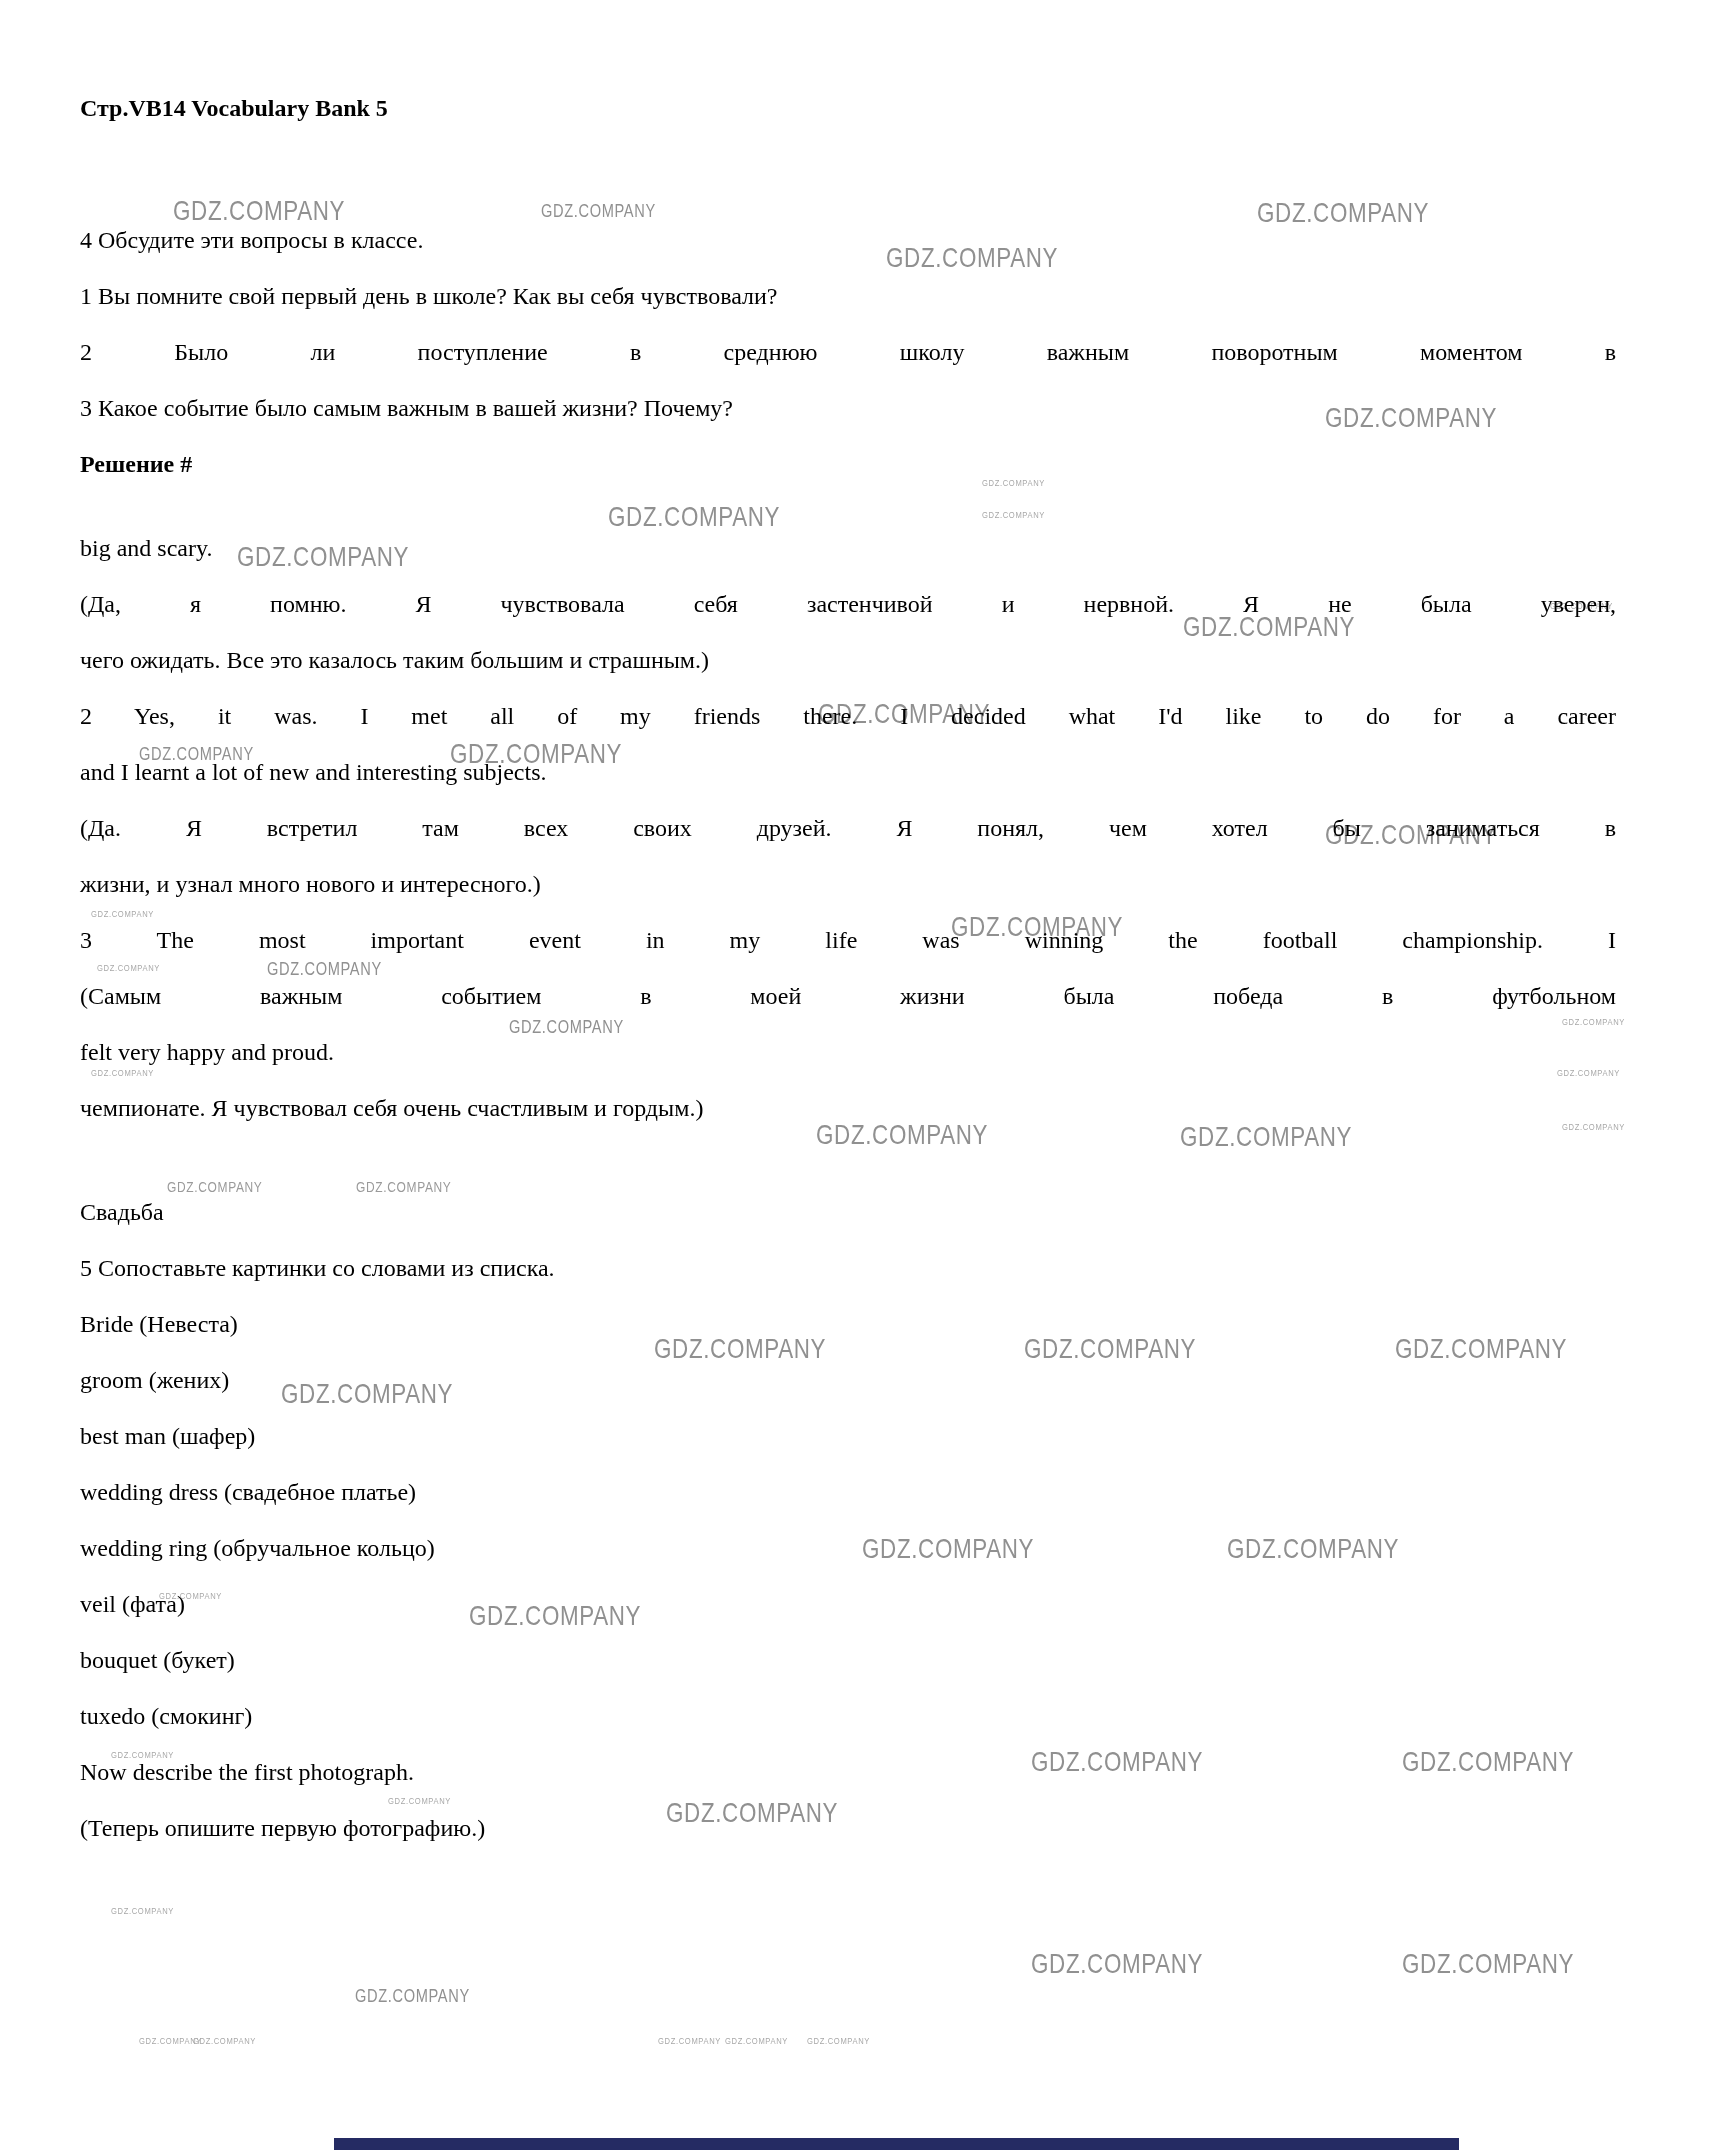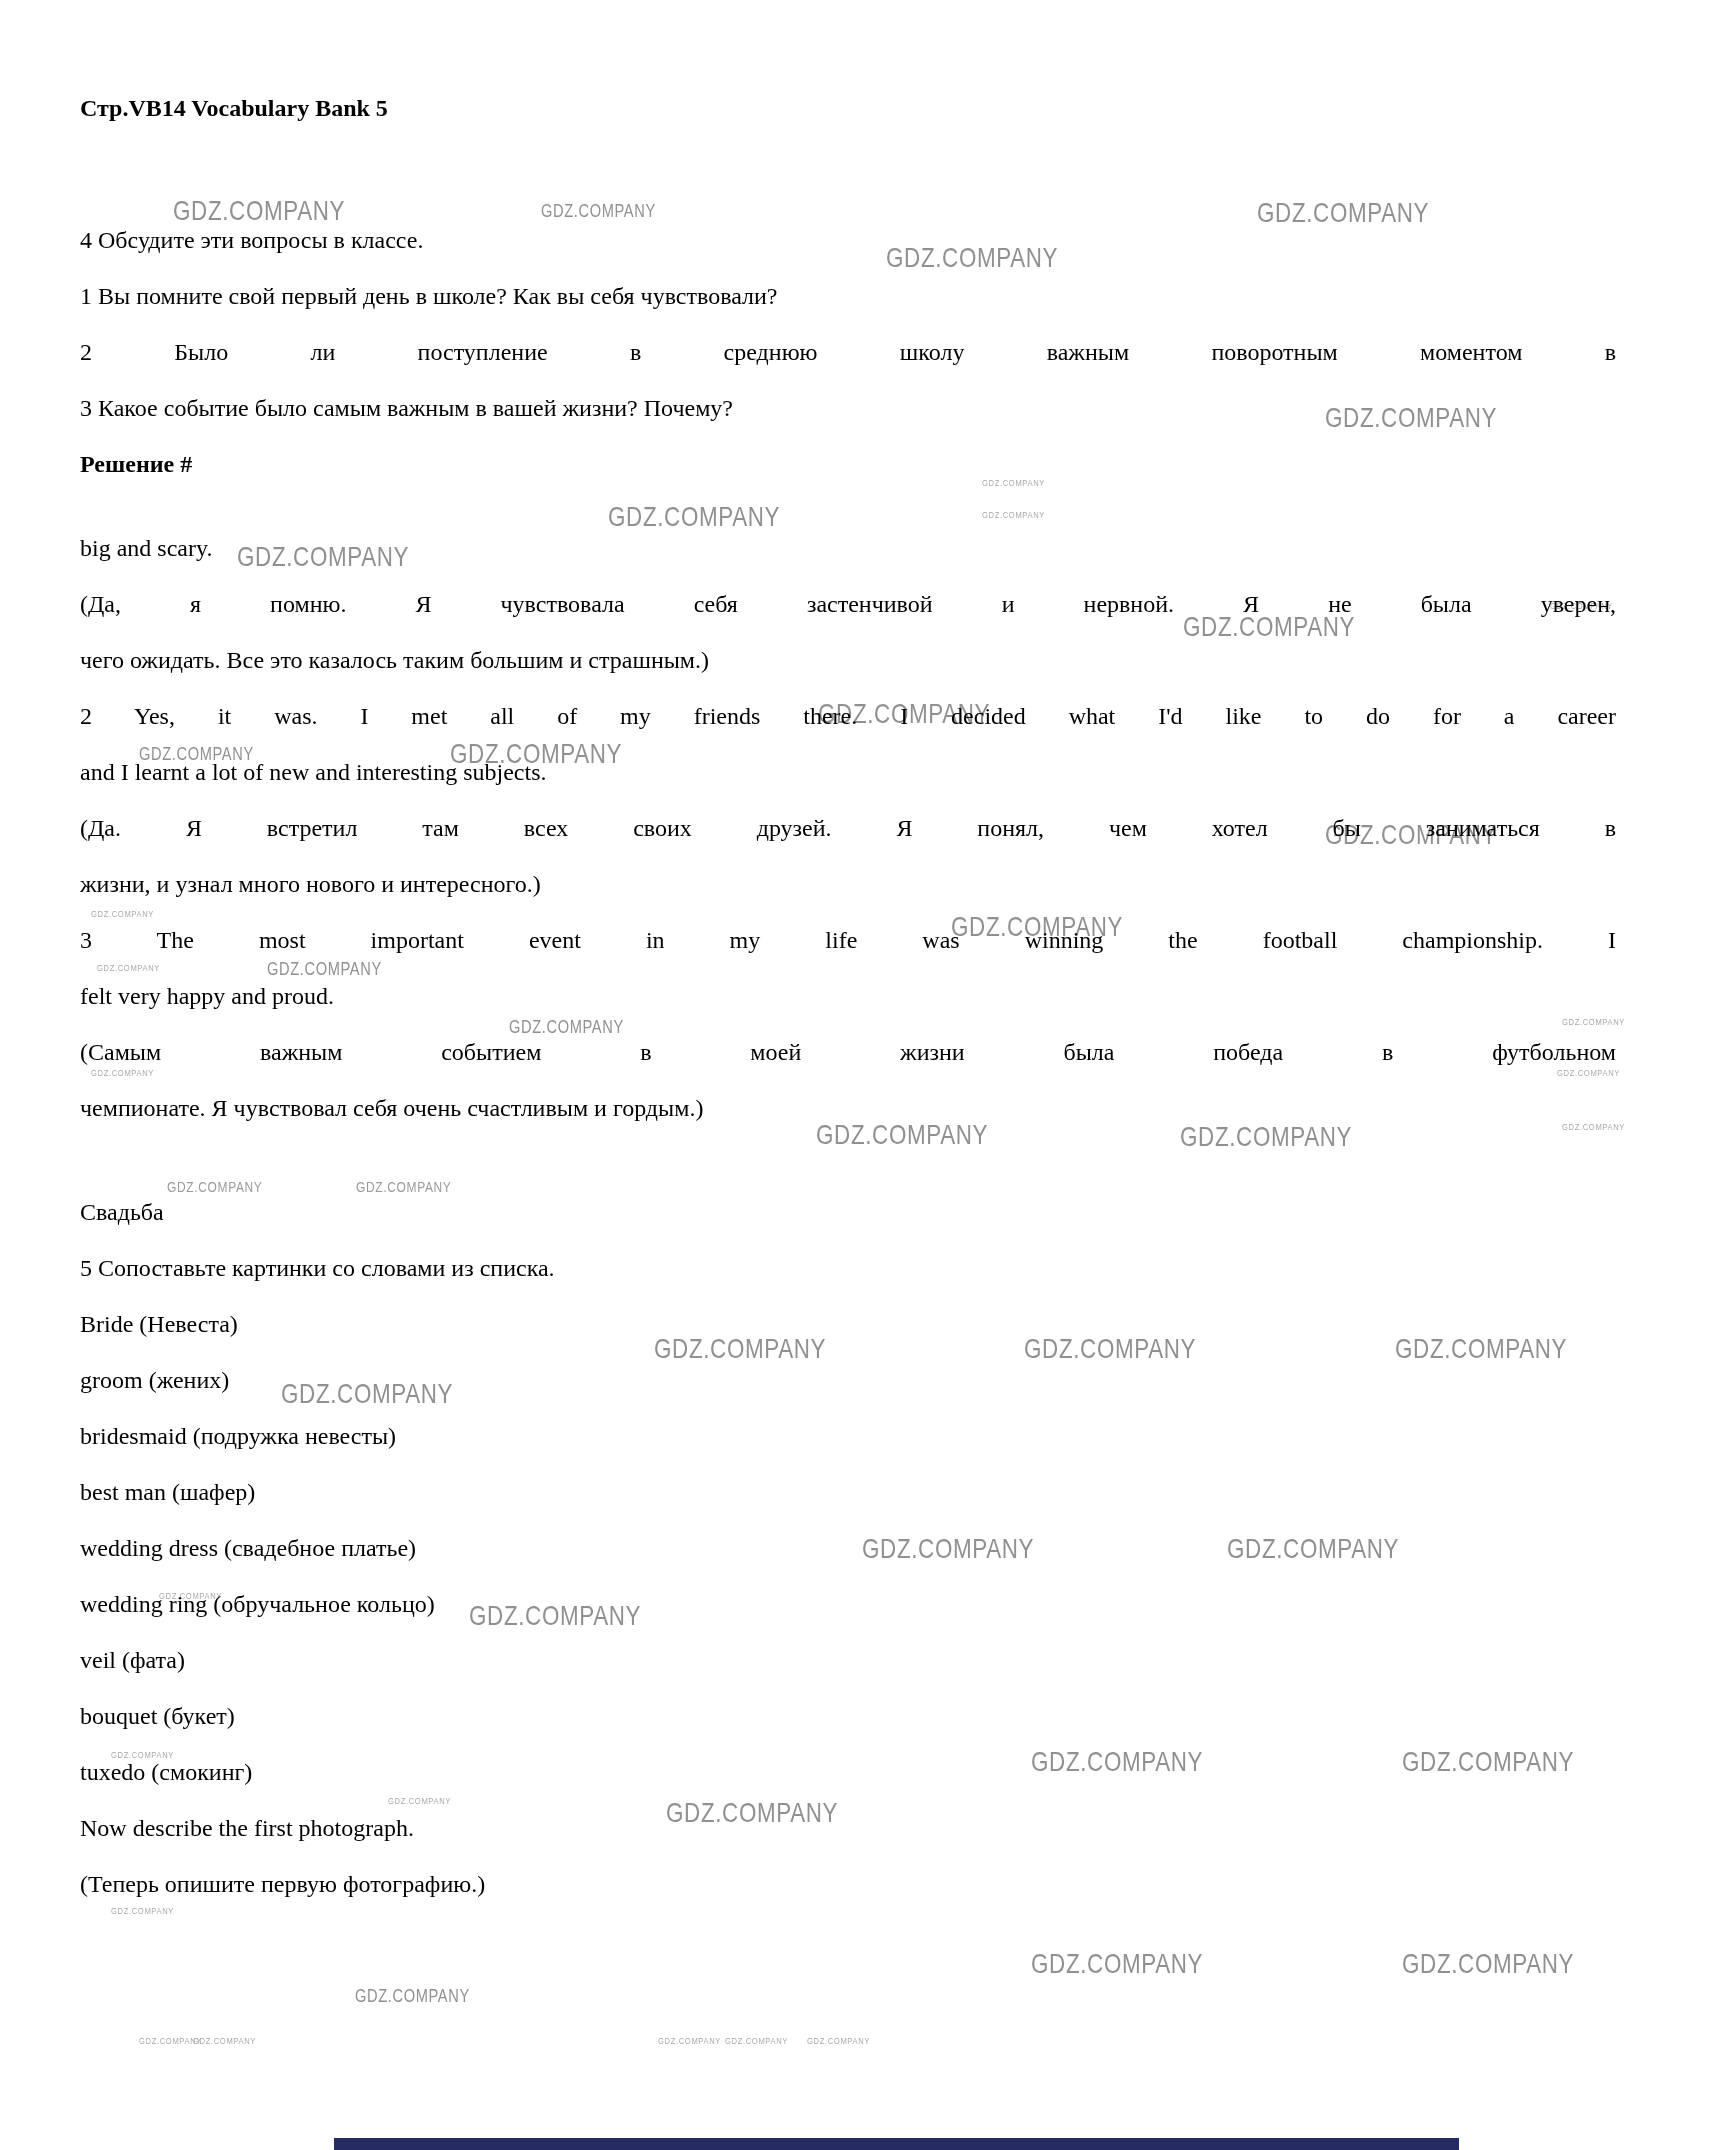"felt very happy and proud." div.line { order: before "(Самым важным событием в моей" -> after "(Самым важным событием в моей" }
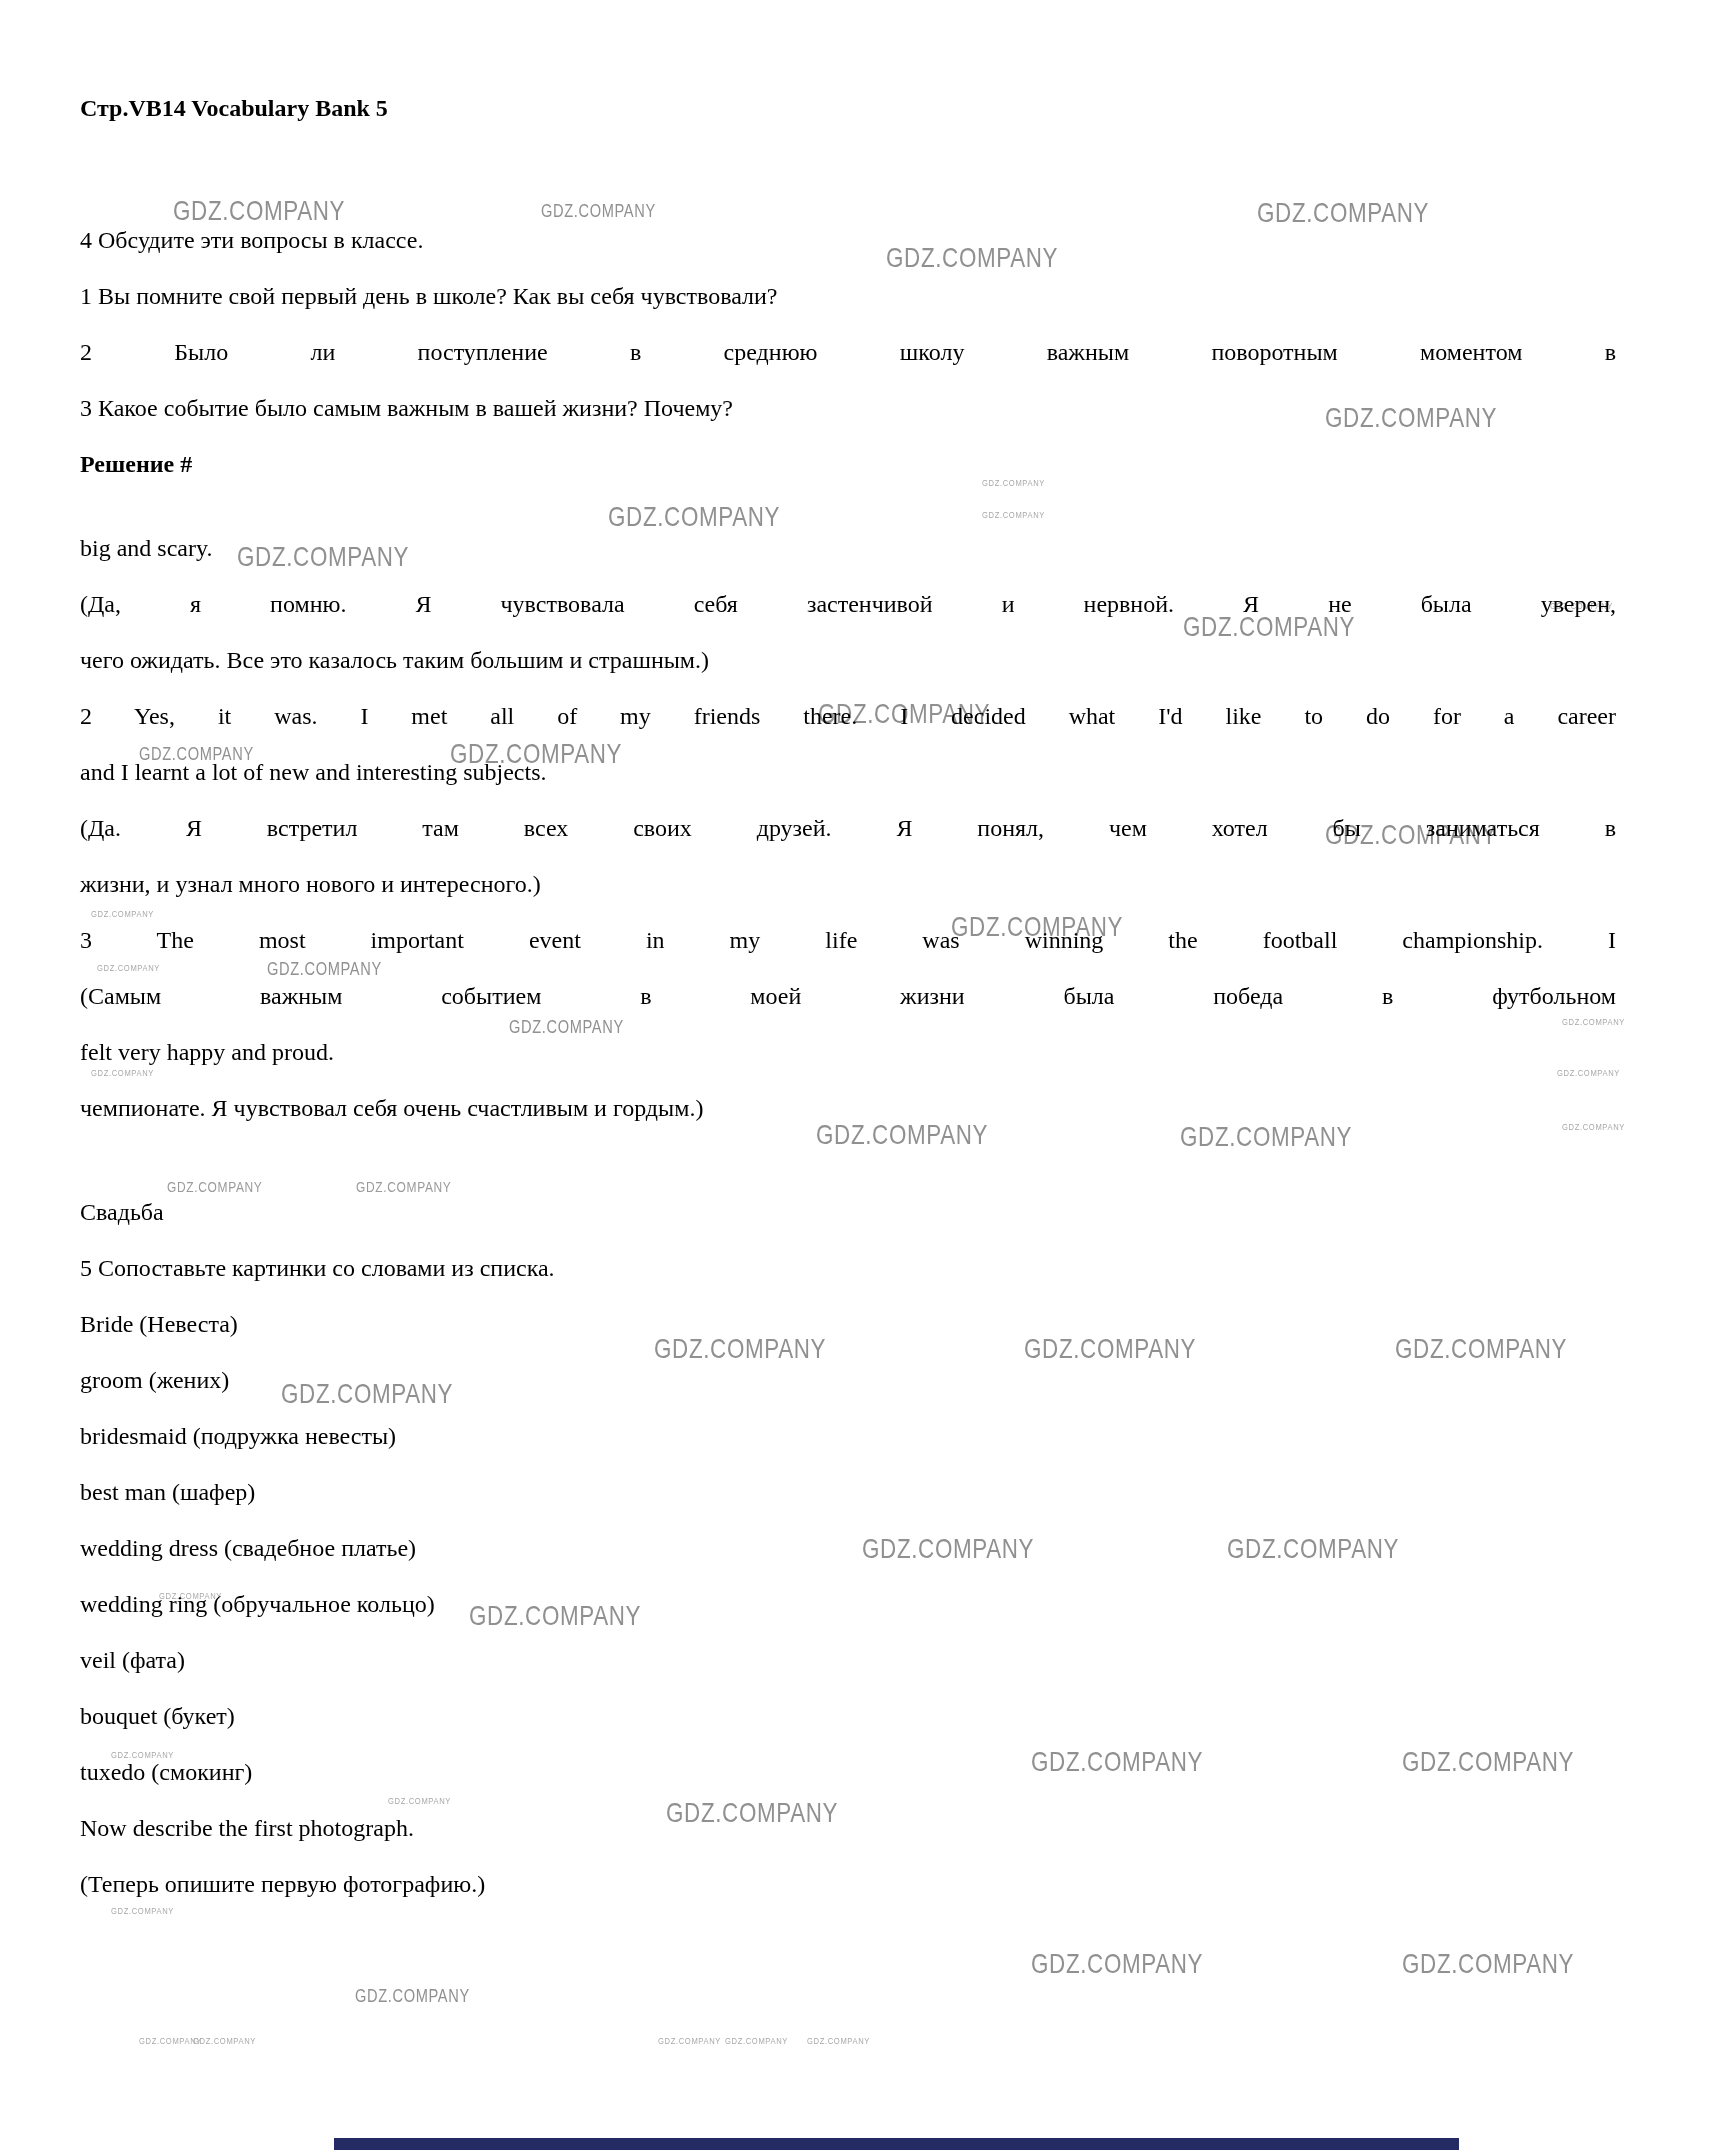"bridesmaid (подружка невесты)" div.line { html: <div>bridesmaid (подружка невесты)</div> -> none }
